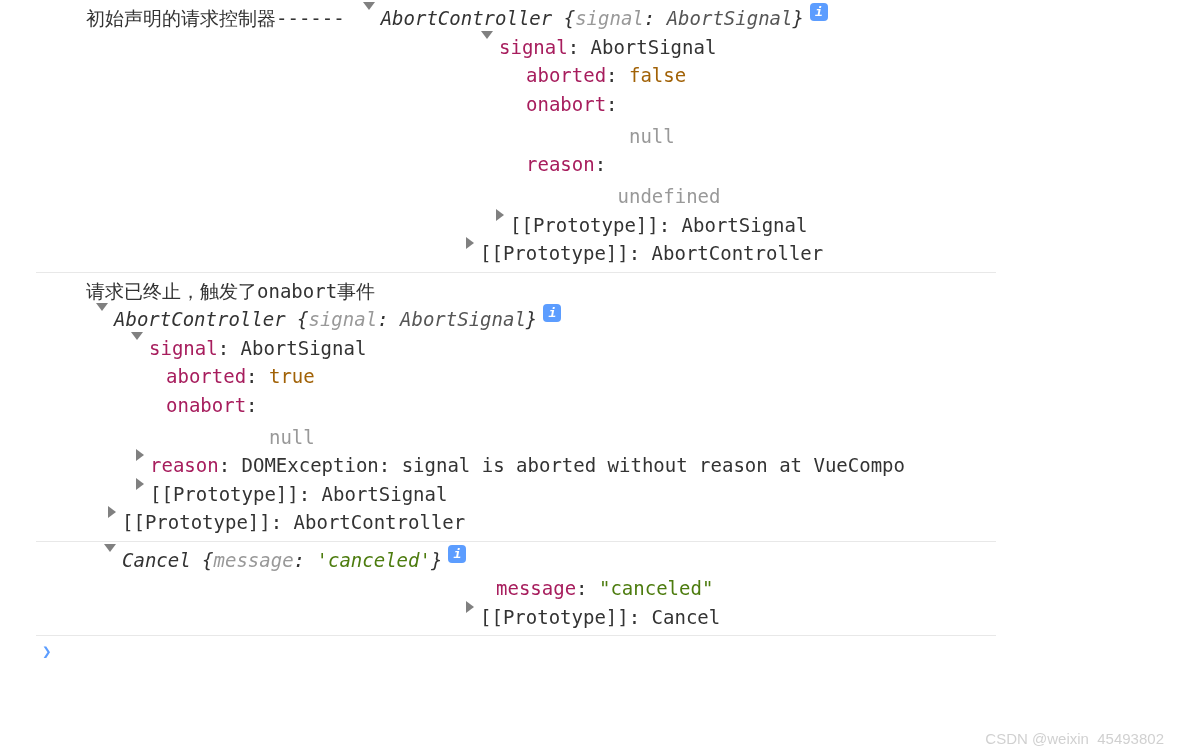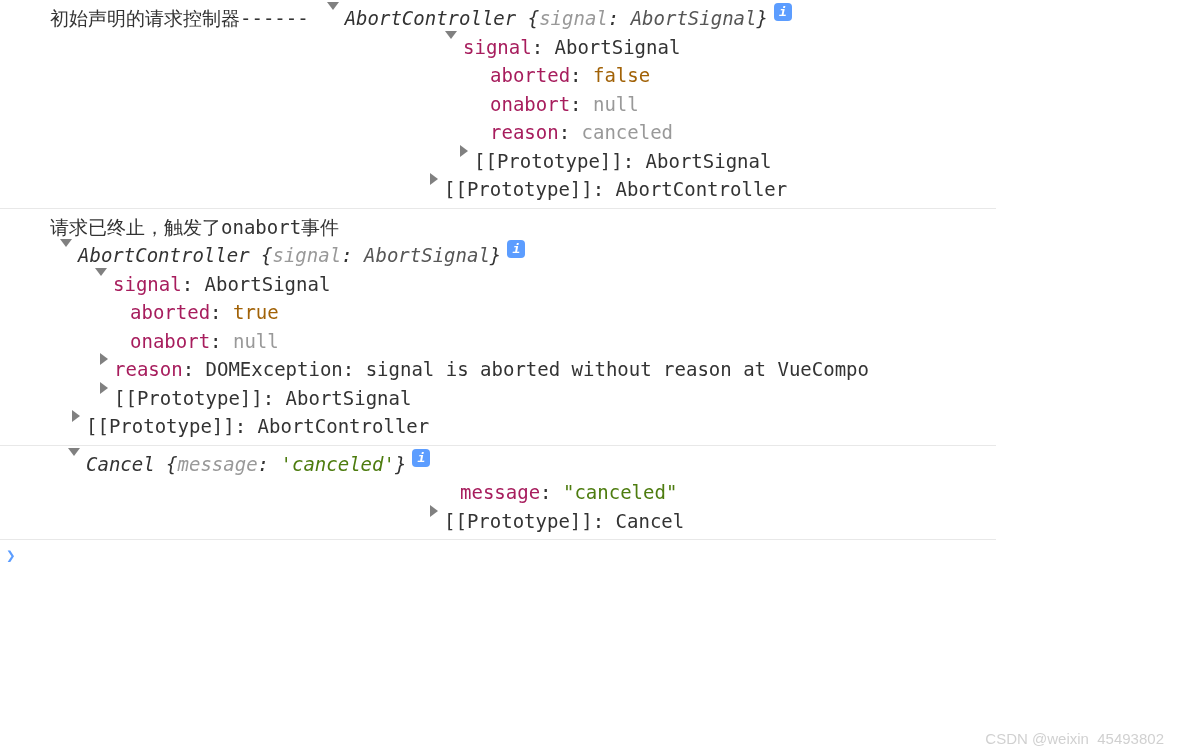"初始声明的请求控制器------" .console { padding-left: none -> 36px }
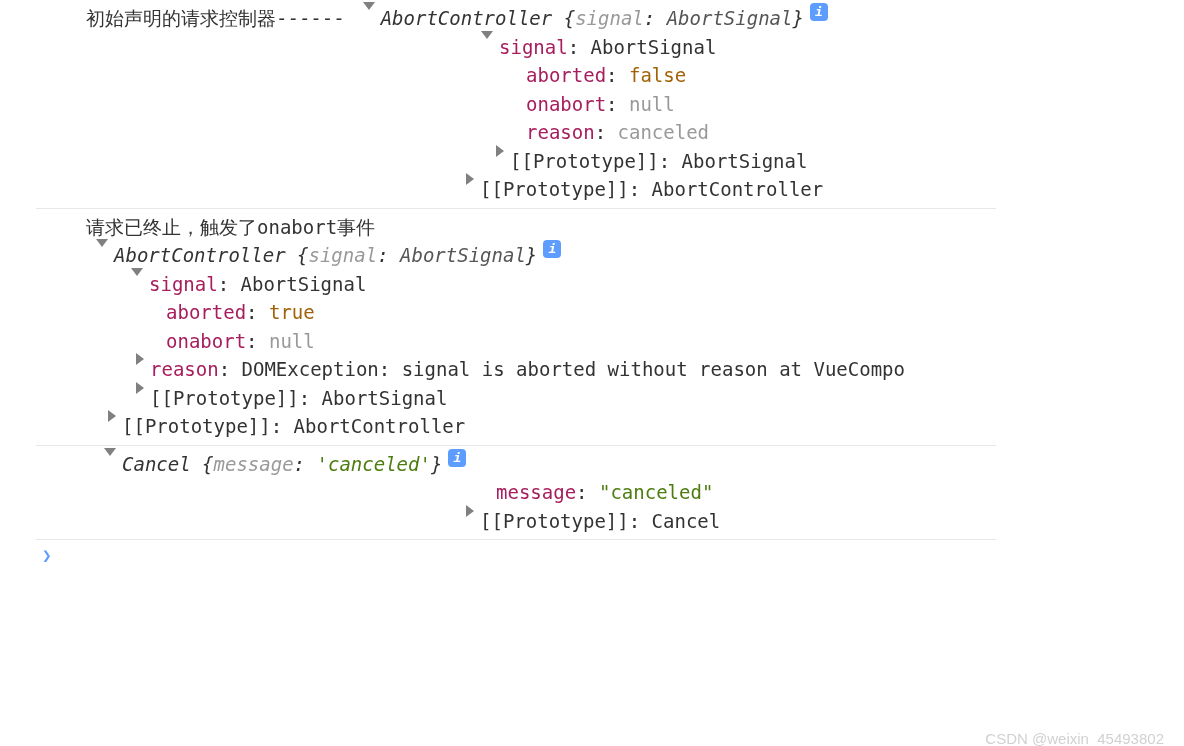"null" .val-gray { margin-top: none -> 32px }
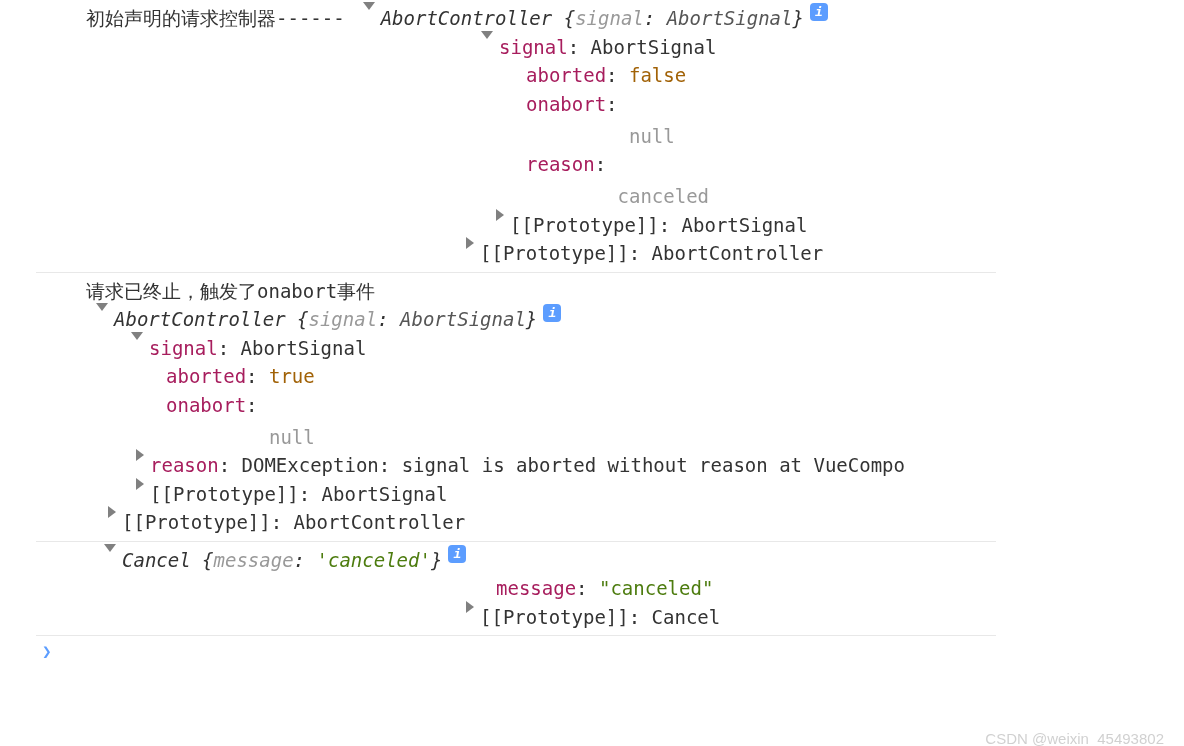"canceled" span.val-gray { text: canceled -> undefined }
